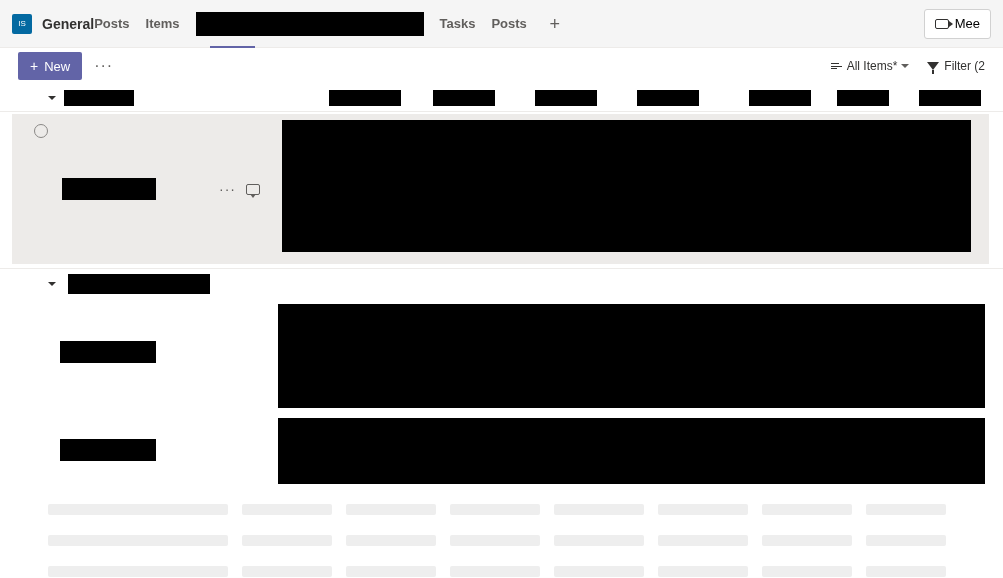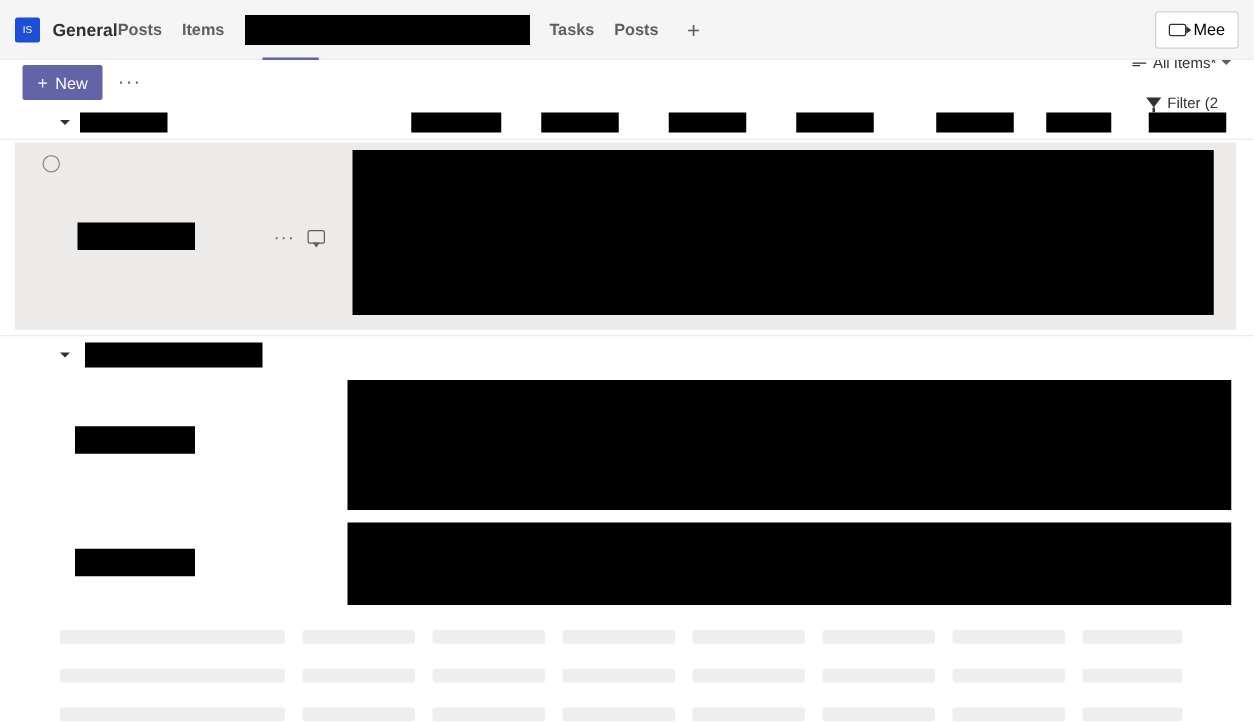"IS" .team-badge { background: #1d4ed8 -> #0369a1 }
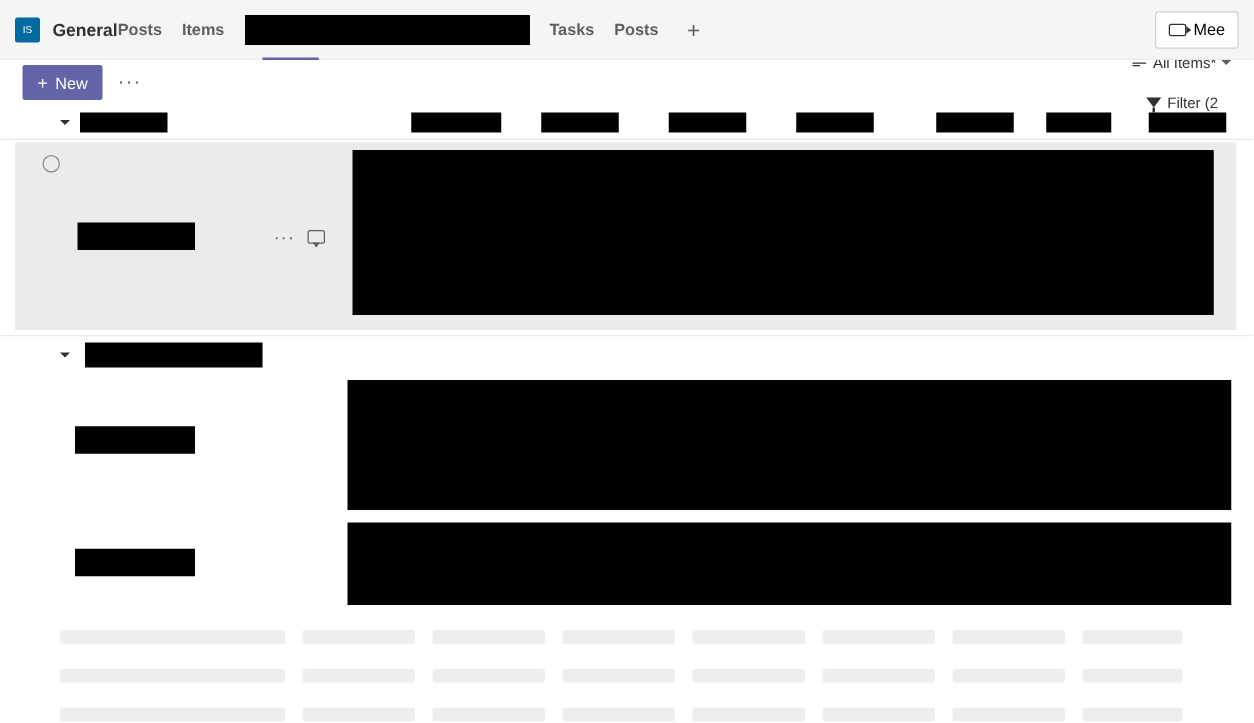"All Items*" .cmd-right { flex-direction: column -> none }
